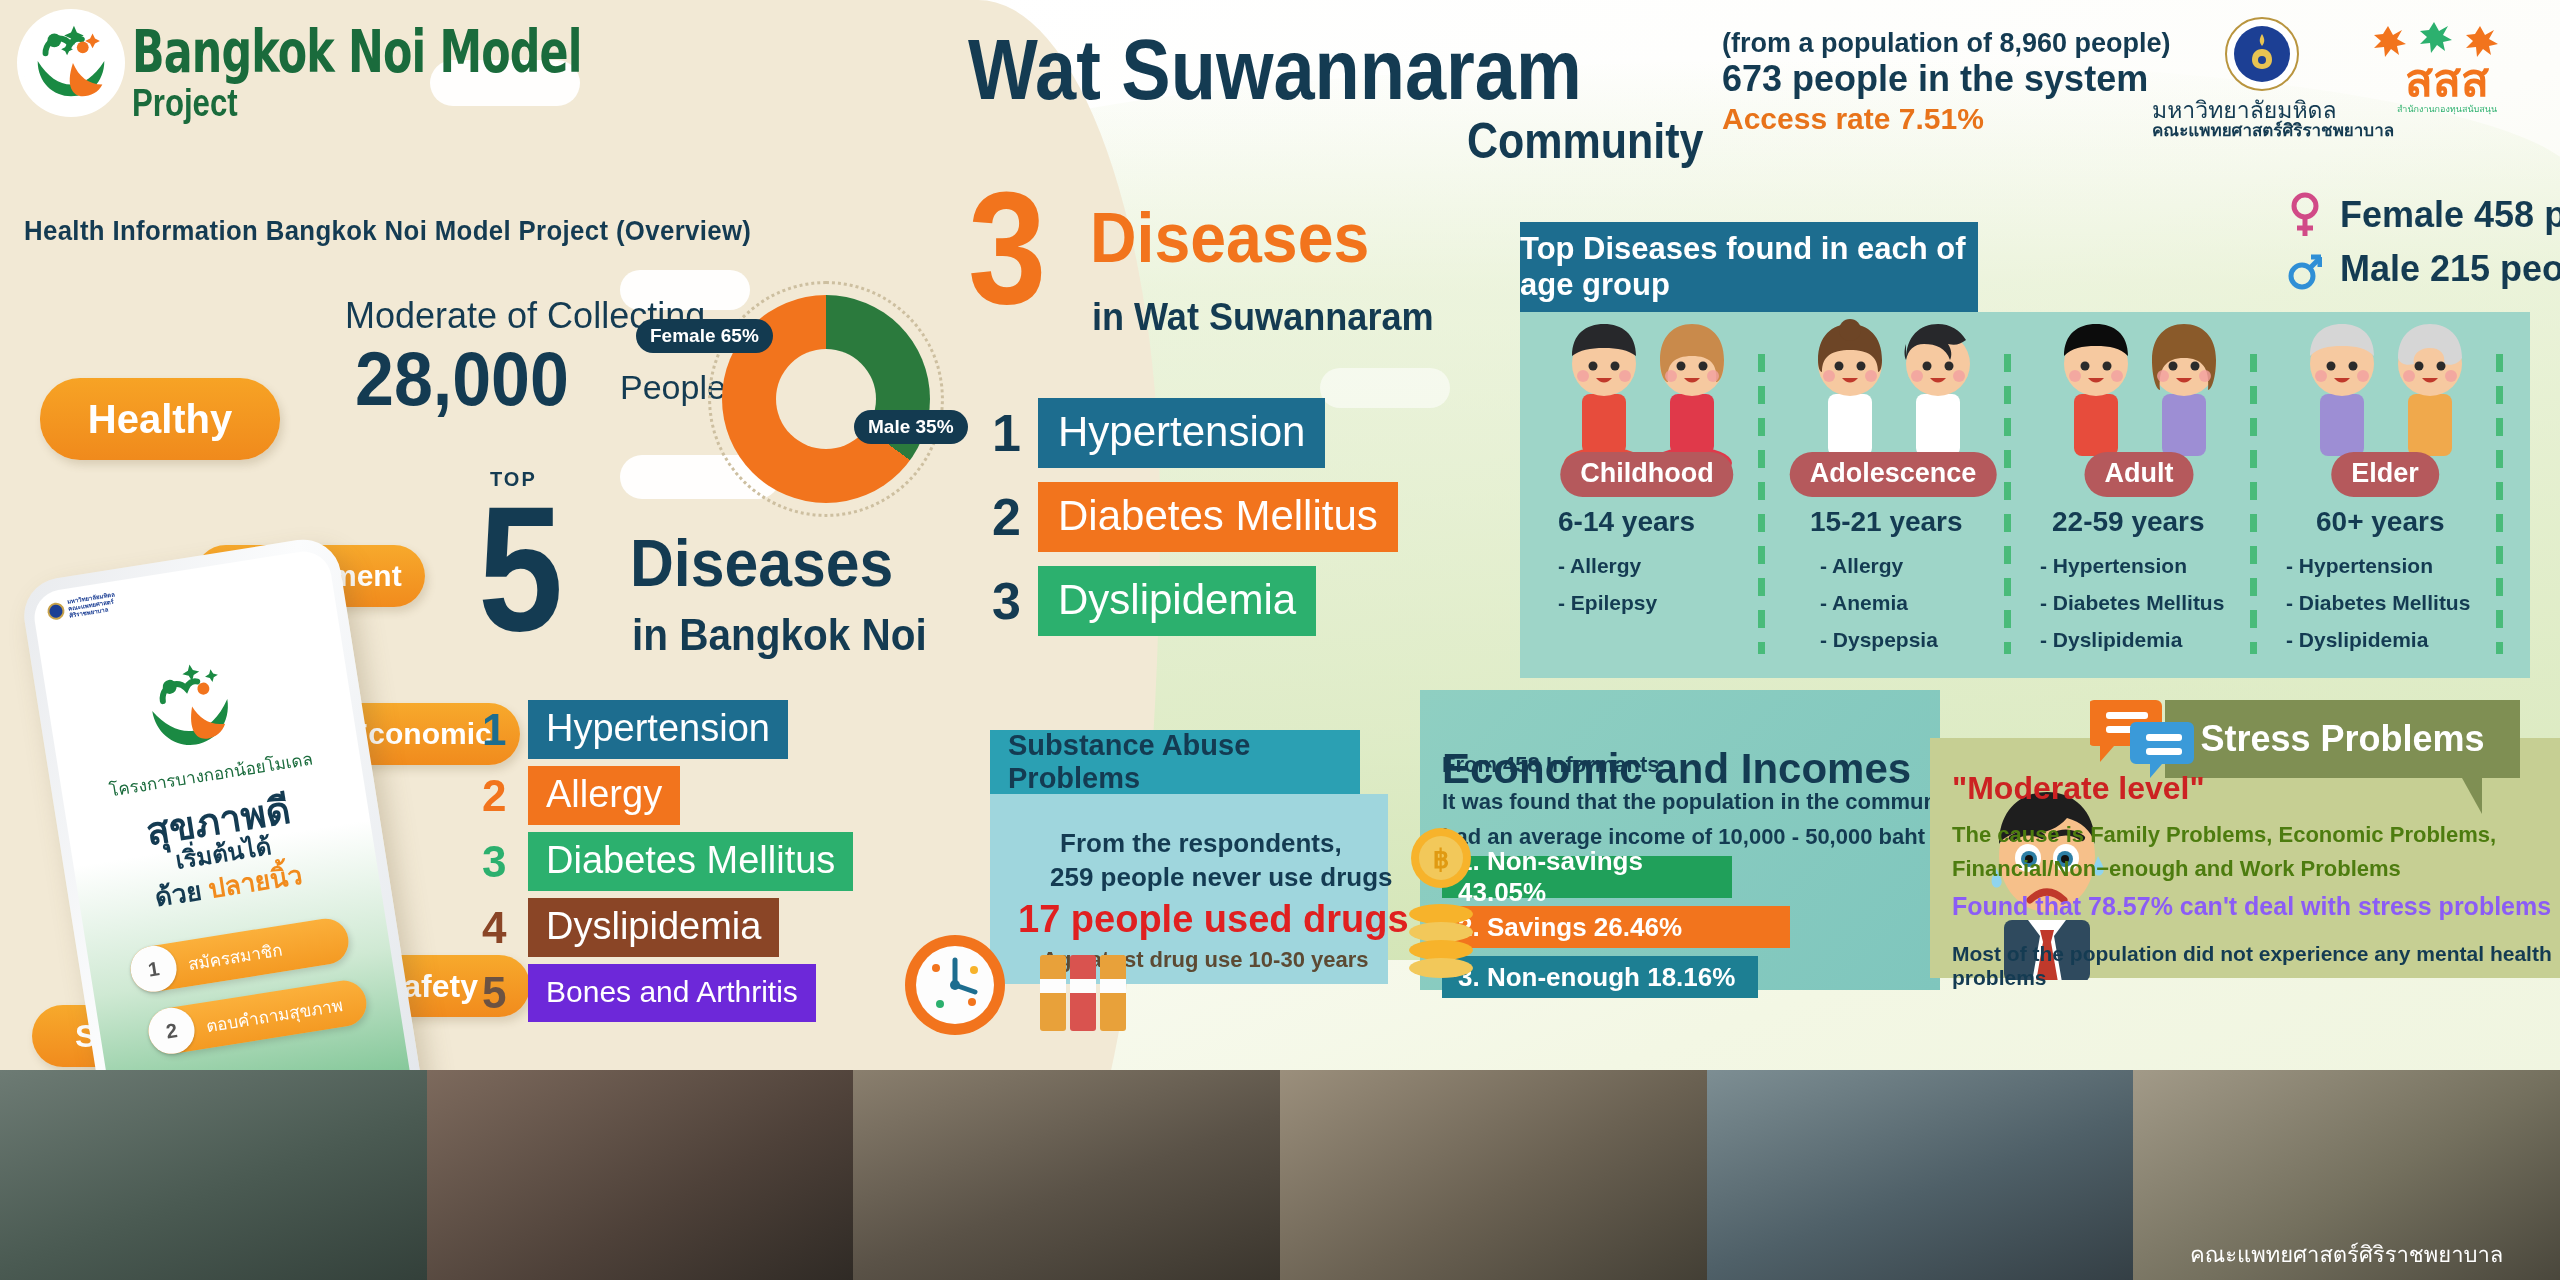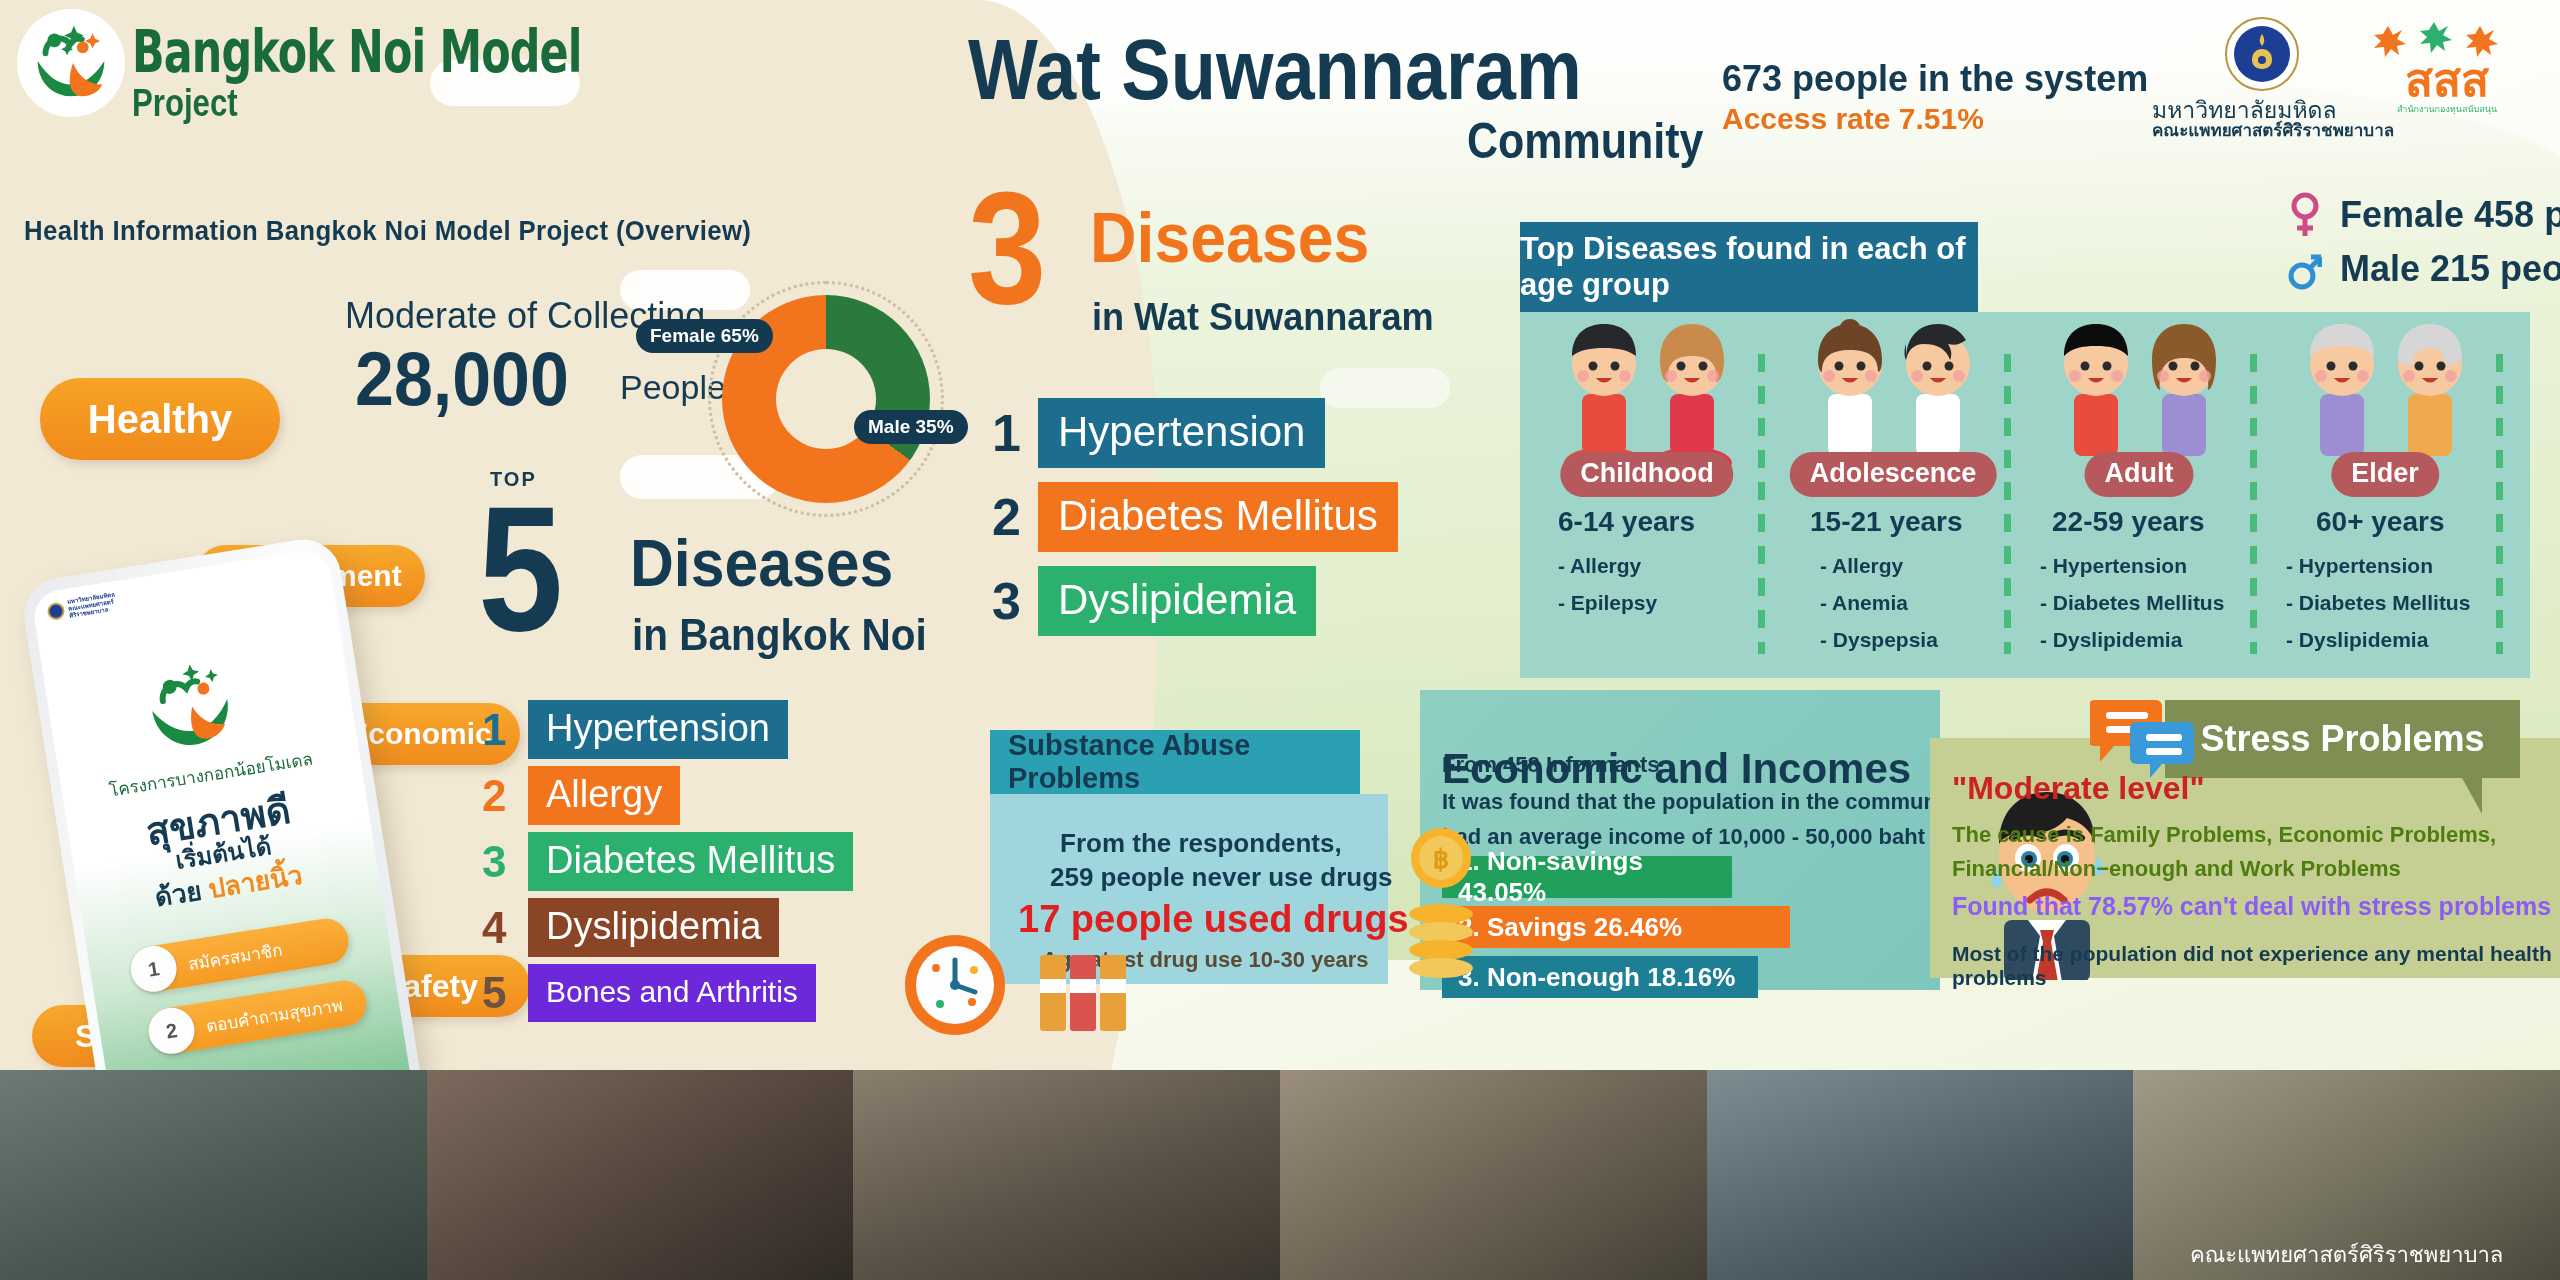"(from a population of 8,960" div.pop-note { html: none -> <div>(from a population of 8,960 people)</div> }
